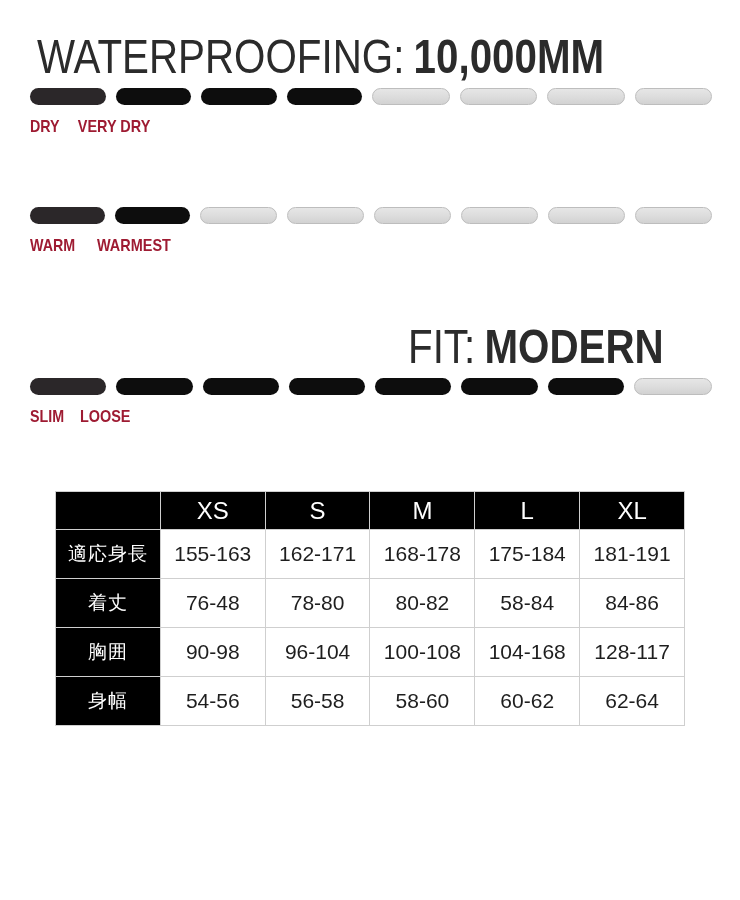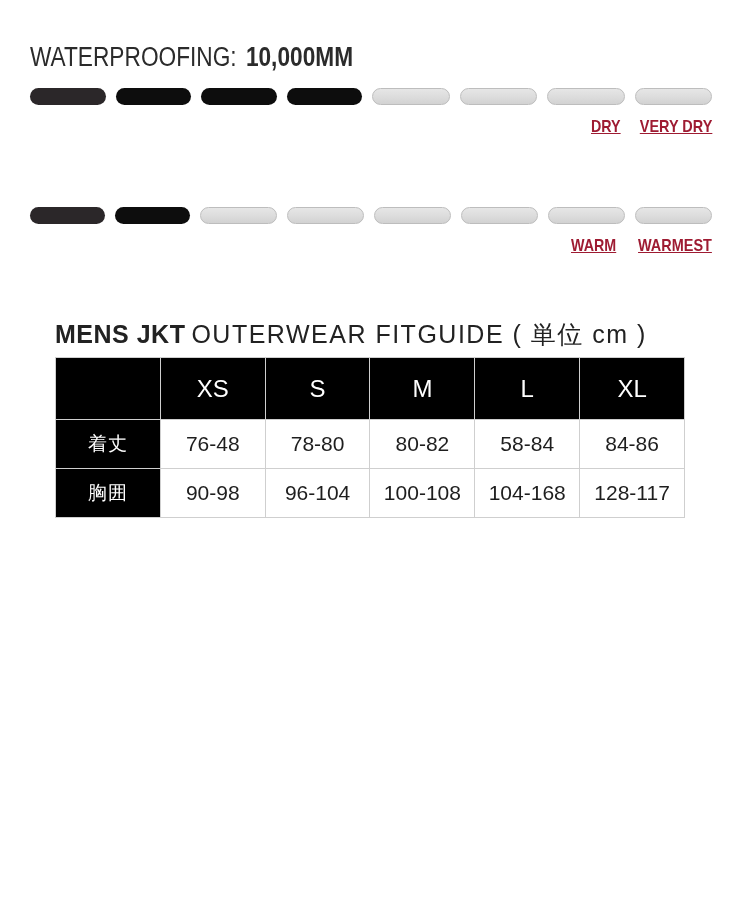"WATERPROOFING: 10,000MM" .rating-title { font-size: 27px -> 48px; text-align: none -> right }
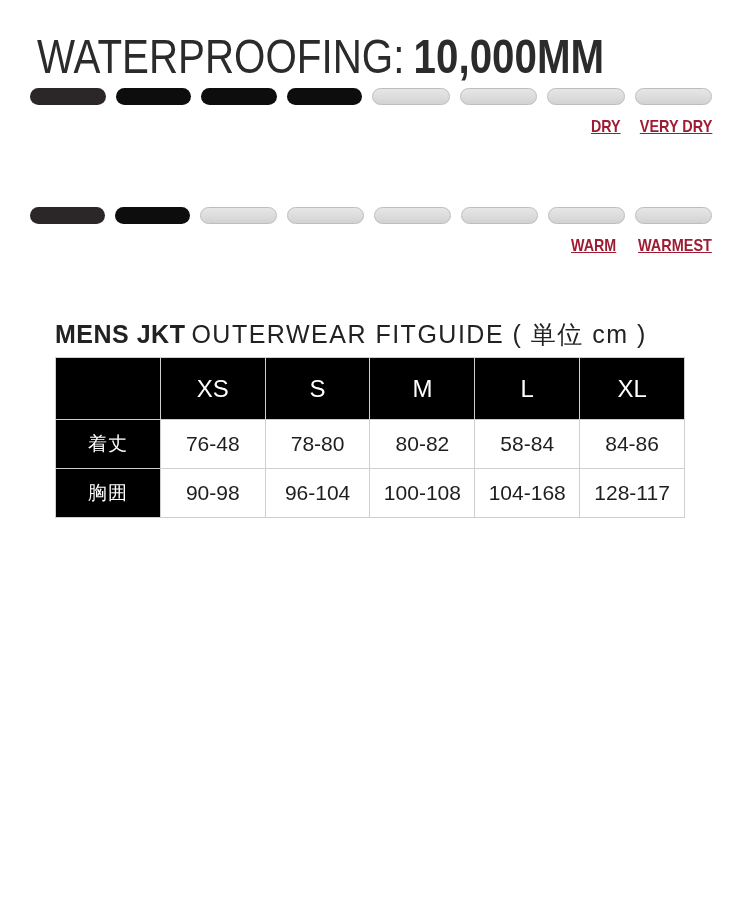"DRY" .scale-labels { justify-content: flex-end -> flex-start; text-decoration: underline -> none }
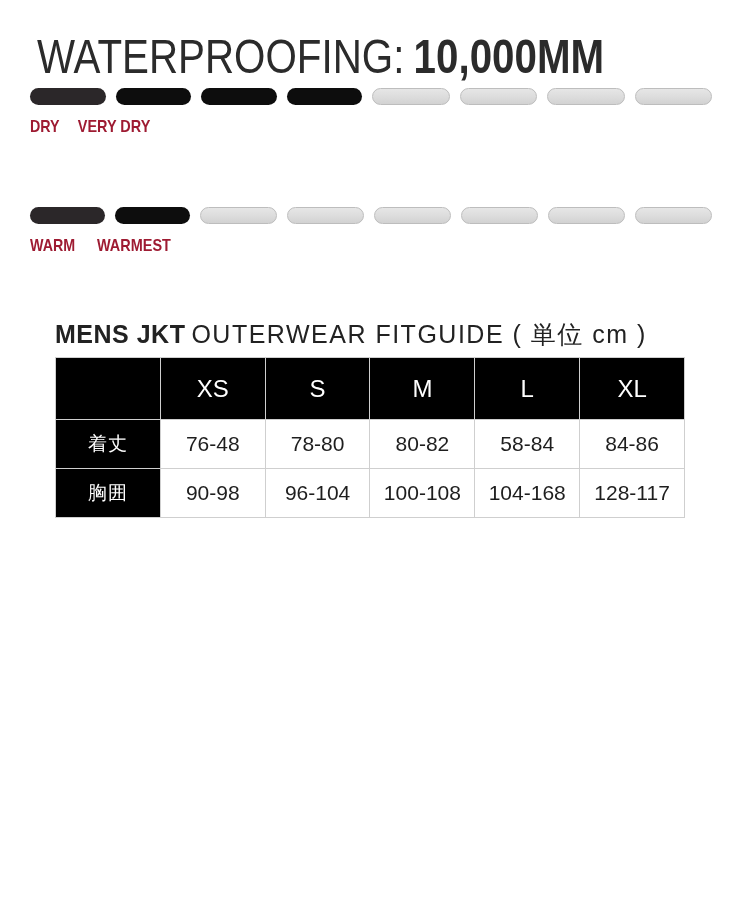"FIT: MODERN" section.rating-section { html: none -> <section> <h2> <span> <span>FIT:</span><span>MODERN</span> </span> </h2> <div> <span></span> <span></span> <span></span> <span></span> <span></span> <span></span> <span></span> <span></span> </div> <div> <span>SLIM</span> <span>LOOSE</span> </div> </section> }
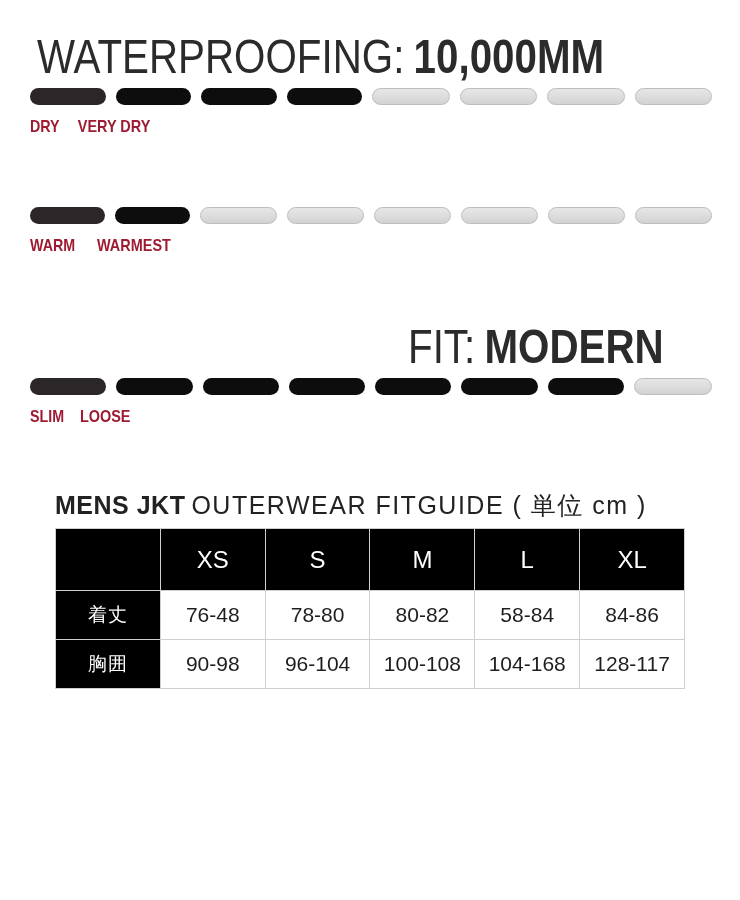"MENS JKT OUTERWEAR FITGUIDE (" h3.fitguide-title { html: <h3> <span>MENS JKT</span><span>OUTERWEAR FITGUIDE ( 単位 cm )</span> </h3> -> none }
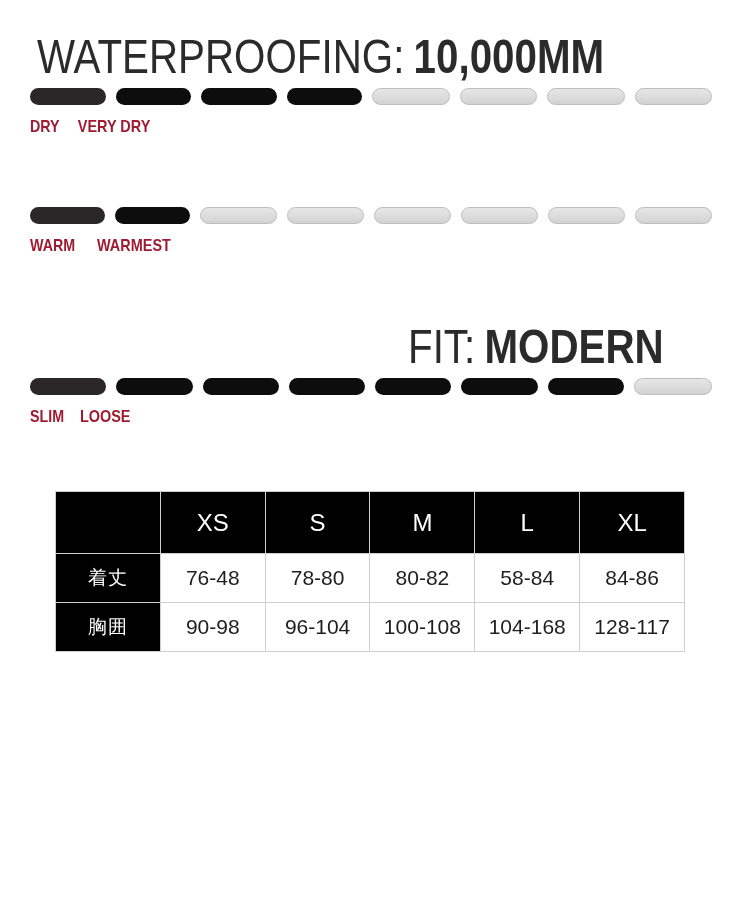"XS" .fitguide-table thead tr { height: 62px -> 38px }
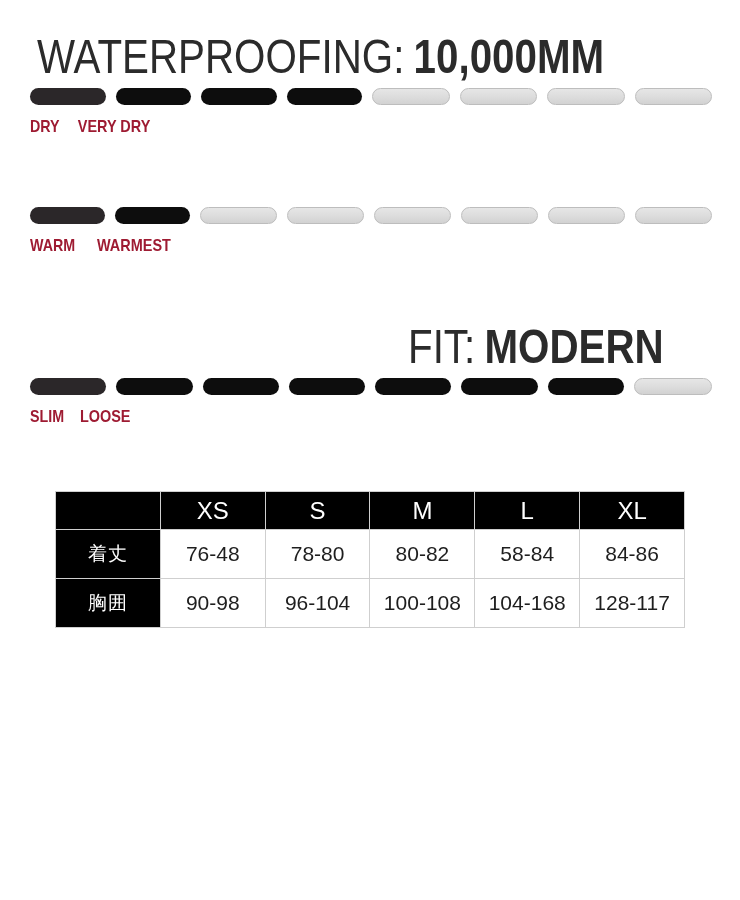"適応身長" tr { html: none -> <tr> <th>適応身長</th> <td>155-163</td> <td>162-171</td> <td>168-178</td> <td>175-184</td> <td>181-191</td> </tr> }
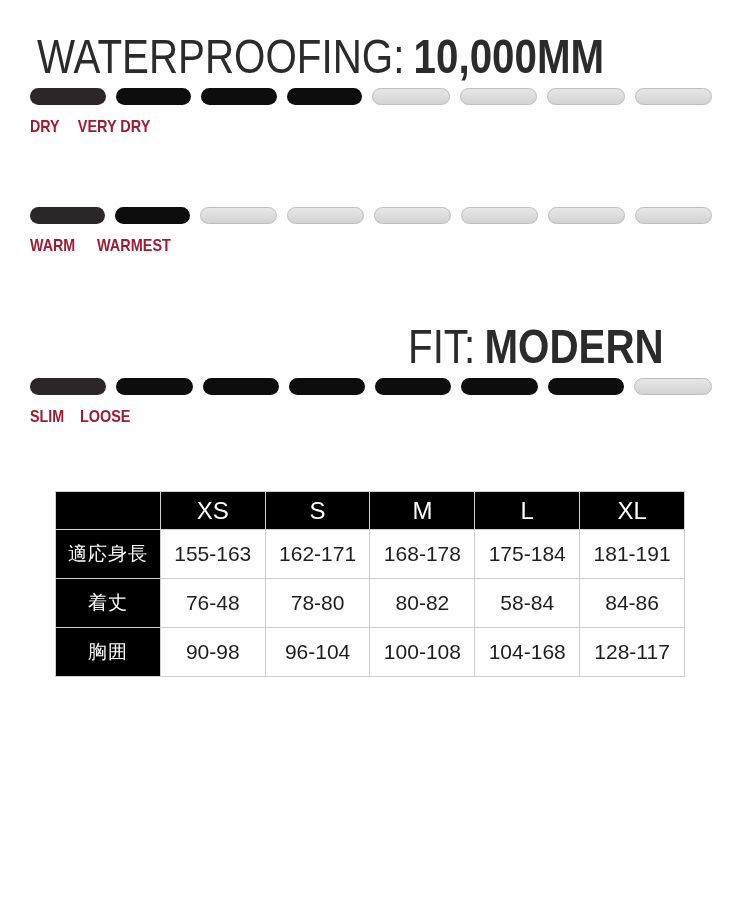"身幅" tr { html: none -> <tr> <th>身幅</th> <td>54-56</td> <td>56-58</td> <td>58-60</td> <td>60-62</td> <td>62-64</td> </tr> }
